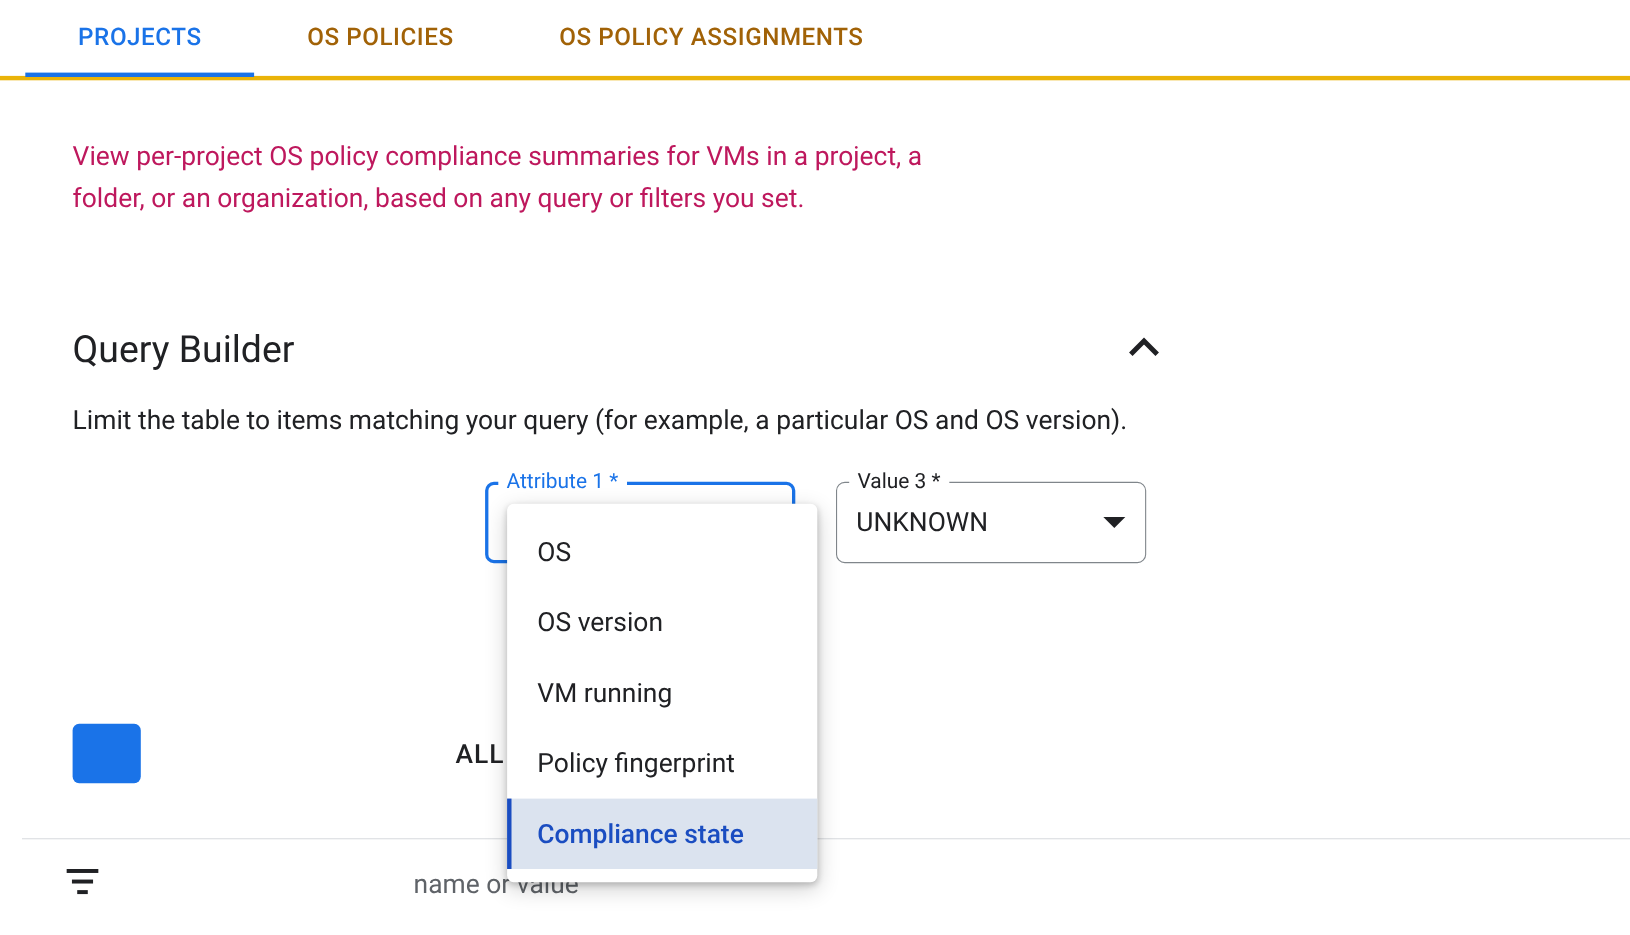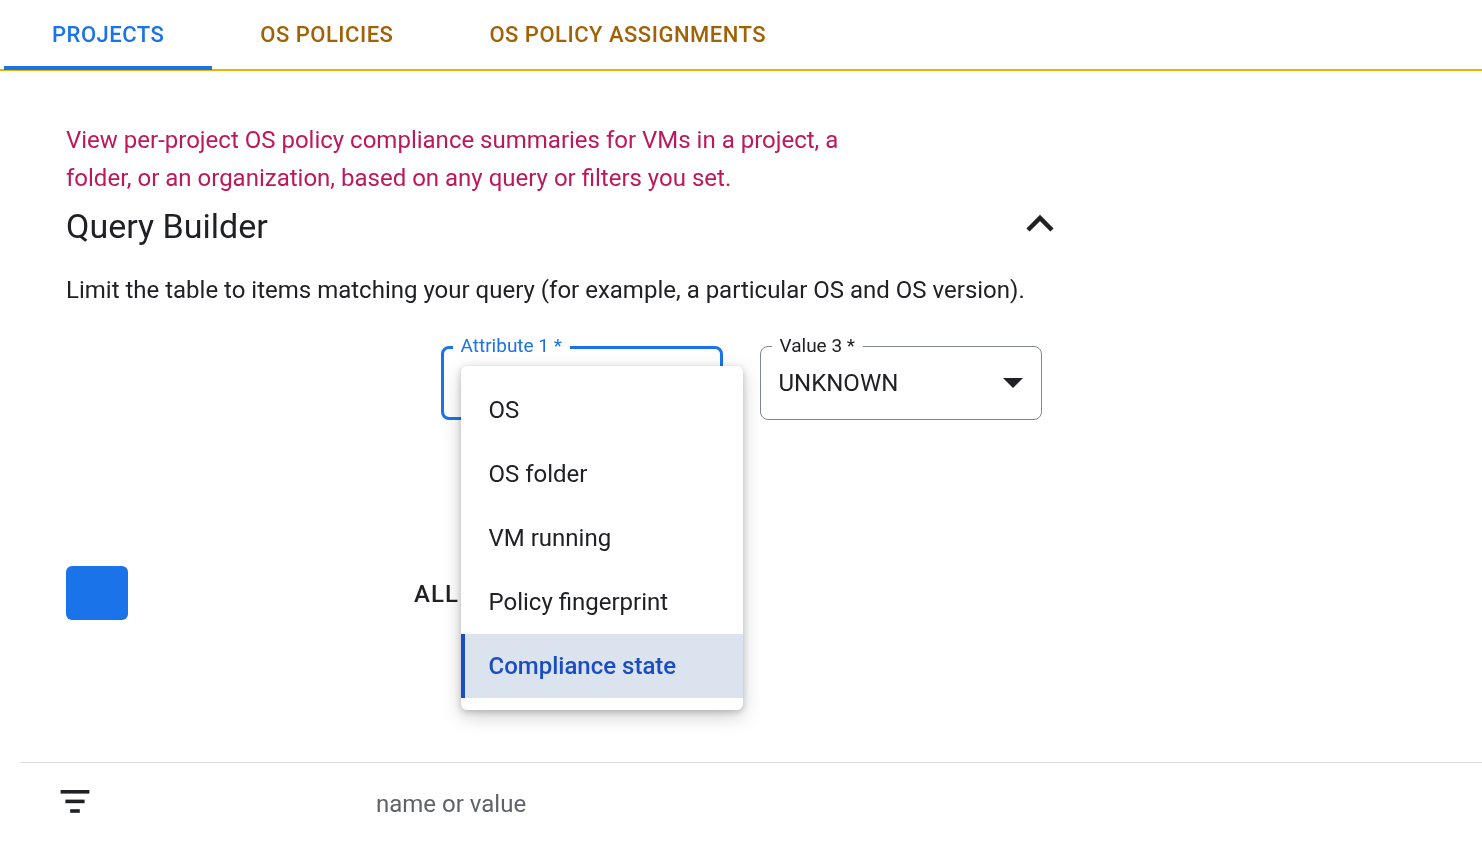"PROJECTS" .tabs { border-bottom: 2px solid #eab308 -> 4px solid #eab308; padding-left: 4px -> 23px }
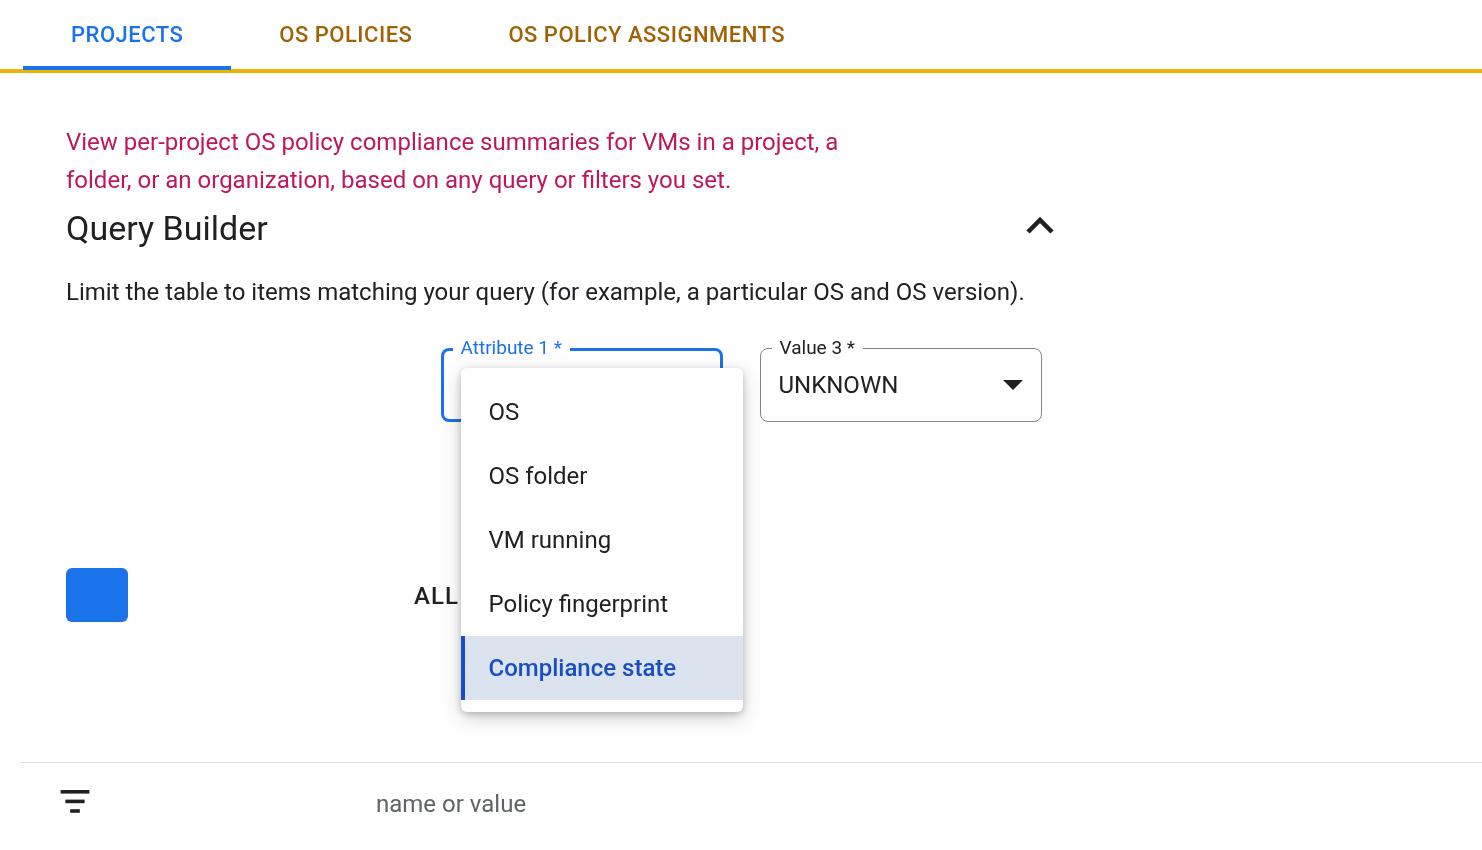"Query Builder" .query-builder-header { margin-top: none -> 90px }
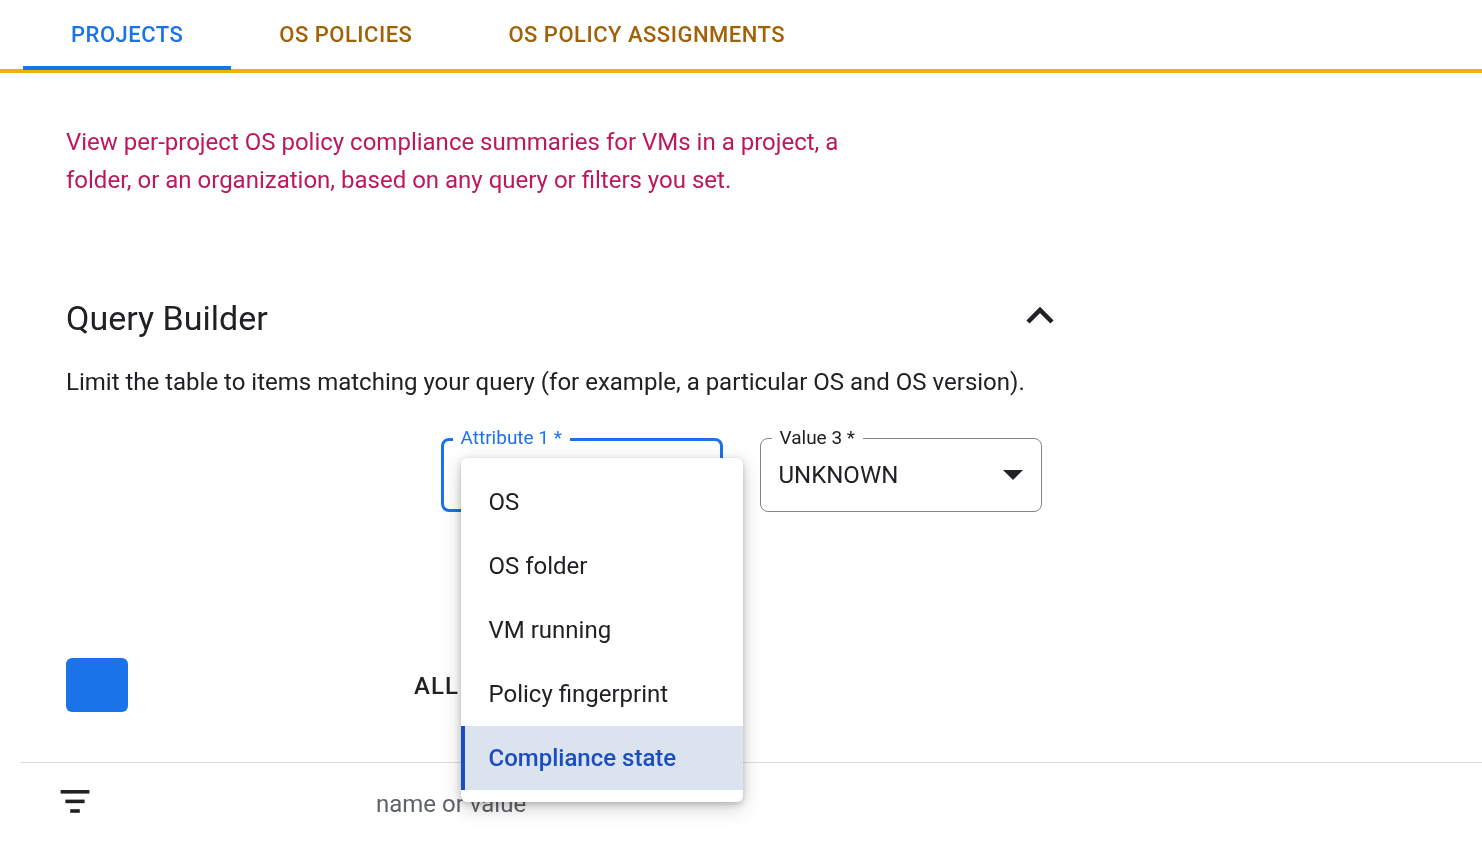"OS folder" div.dropdown-item { text: folder -> version }
